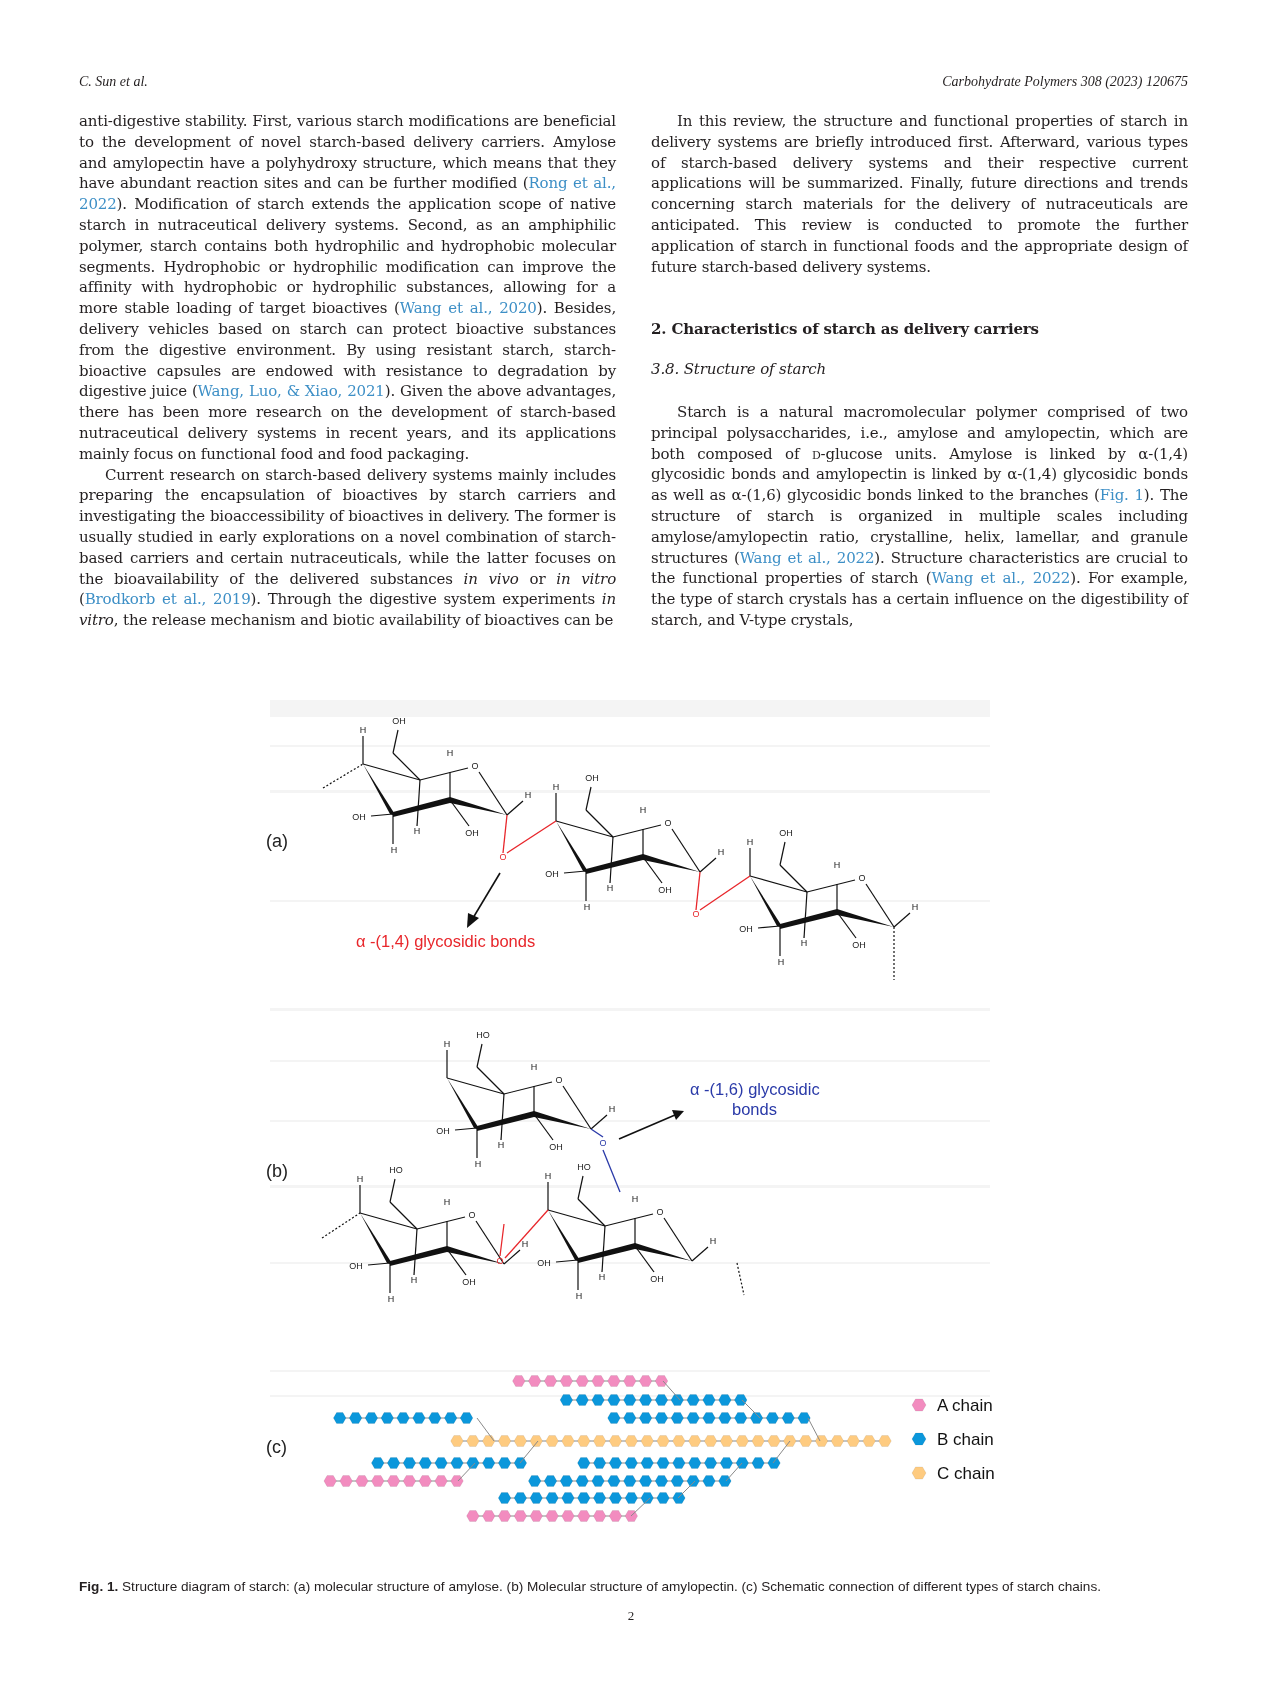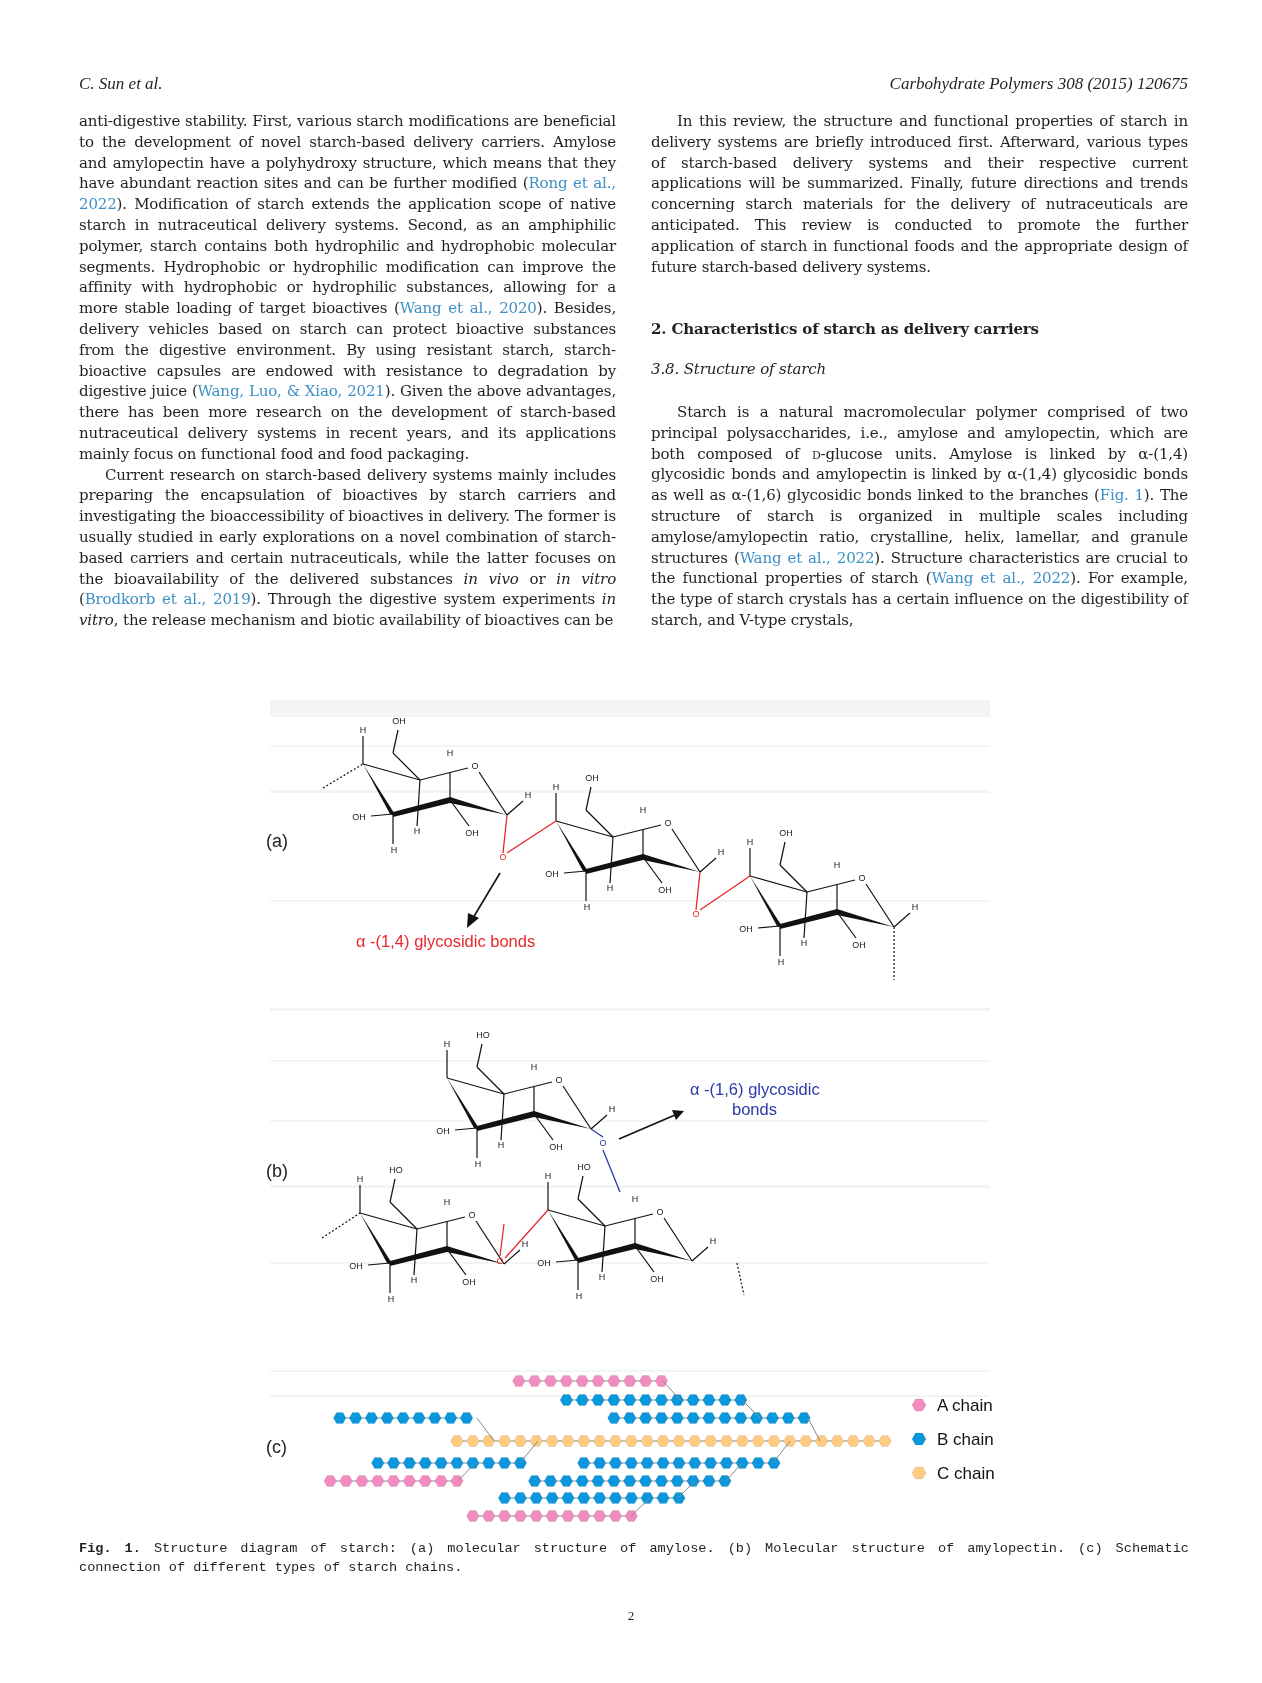"C. Sun et al." .hdr { font-size: 17px -> 14px }
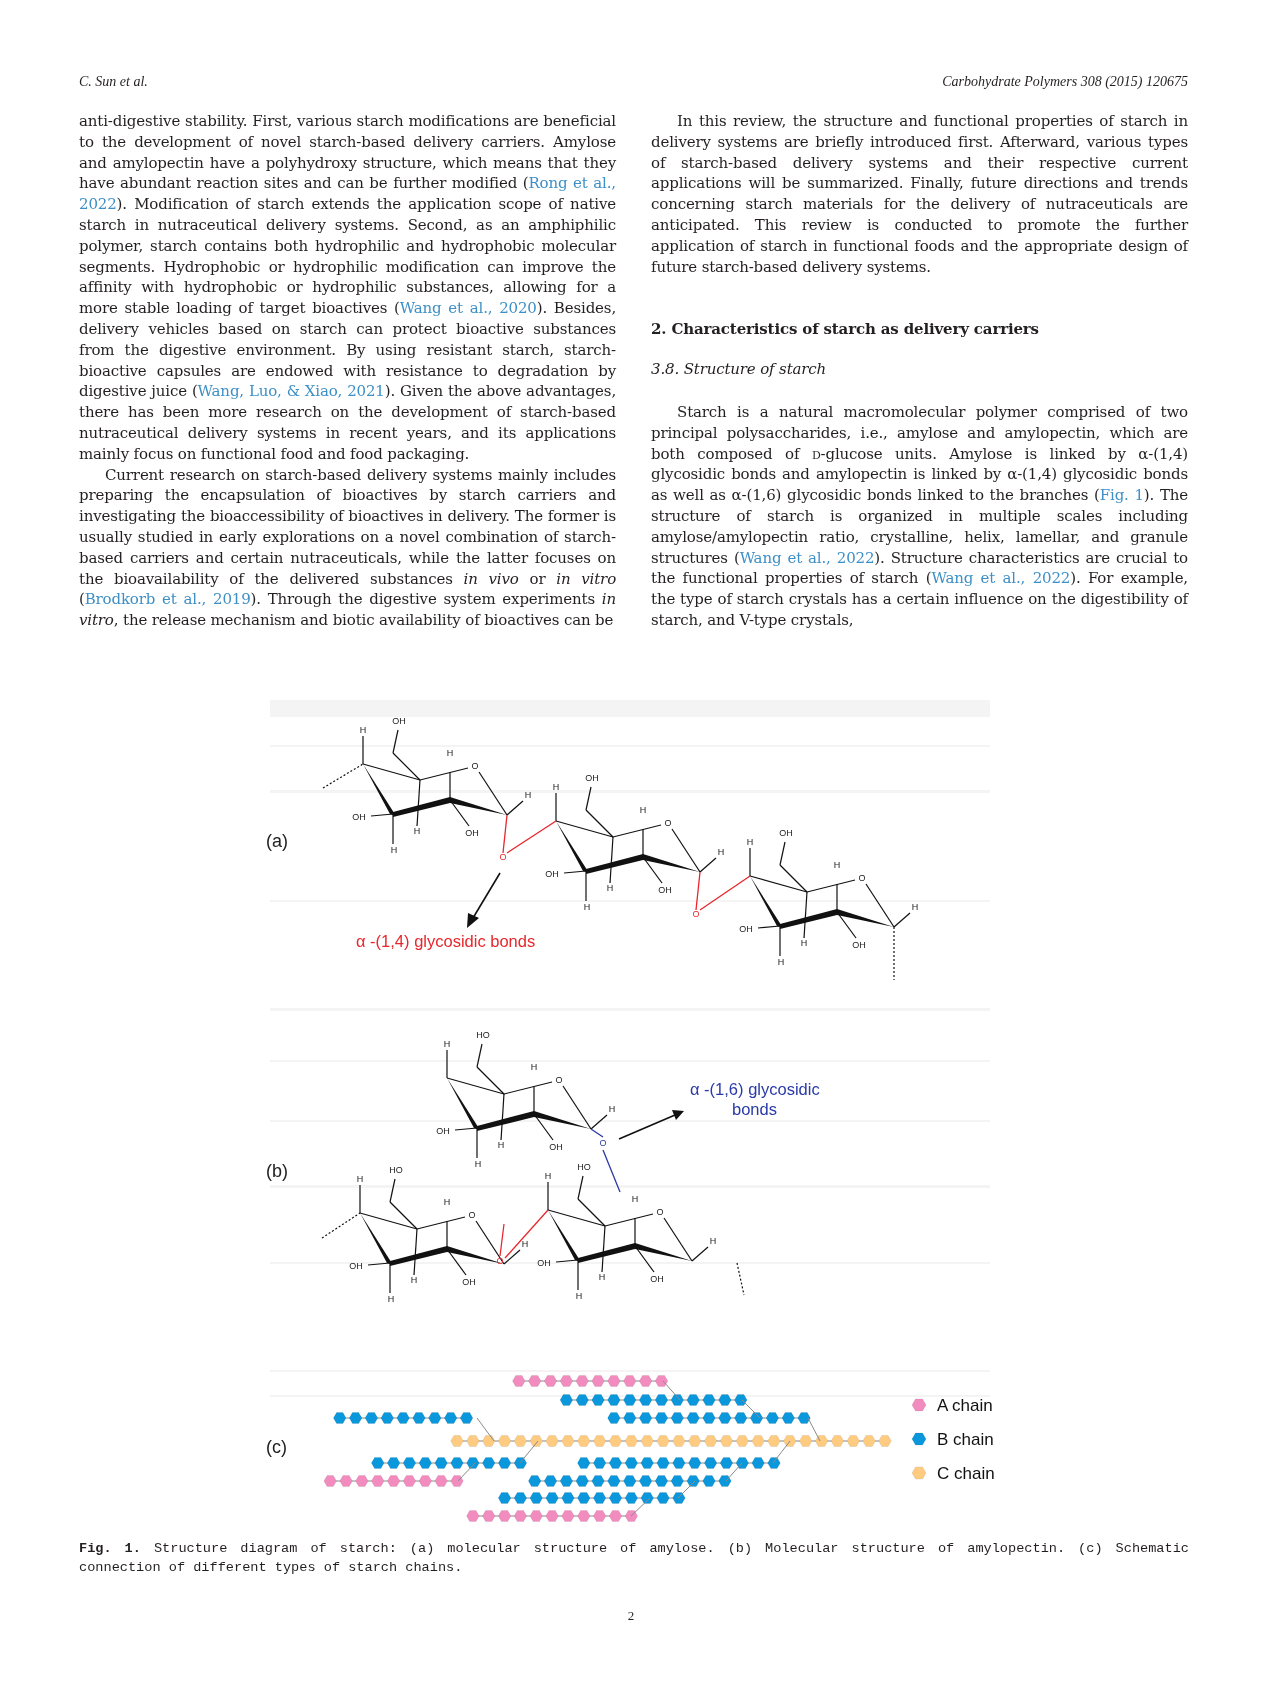"Carbohydrate Polymers 308 (2015) 120675" div.hdr { text: 2015 -> 2023 }
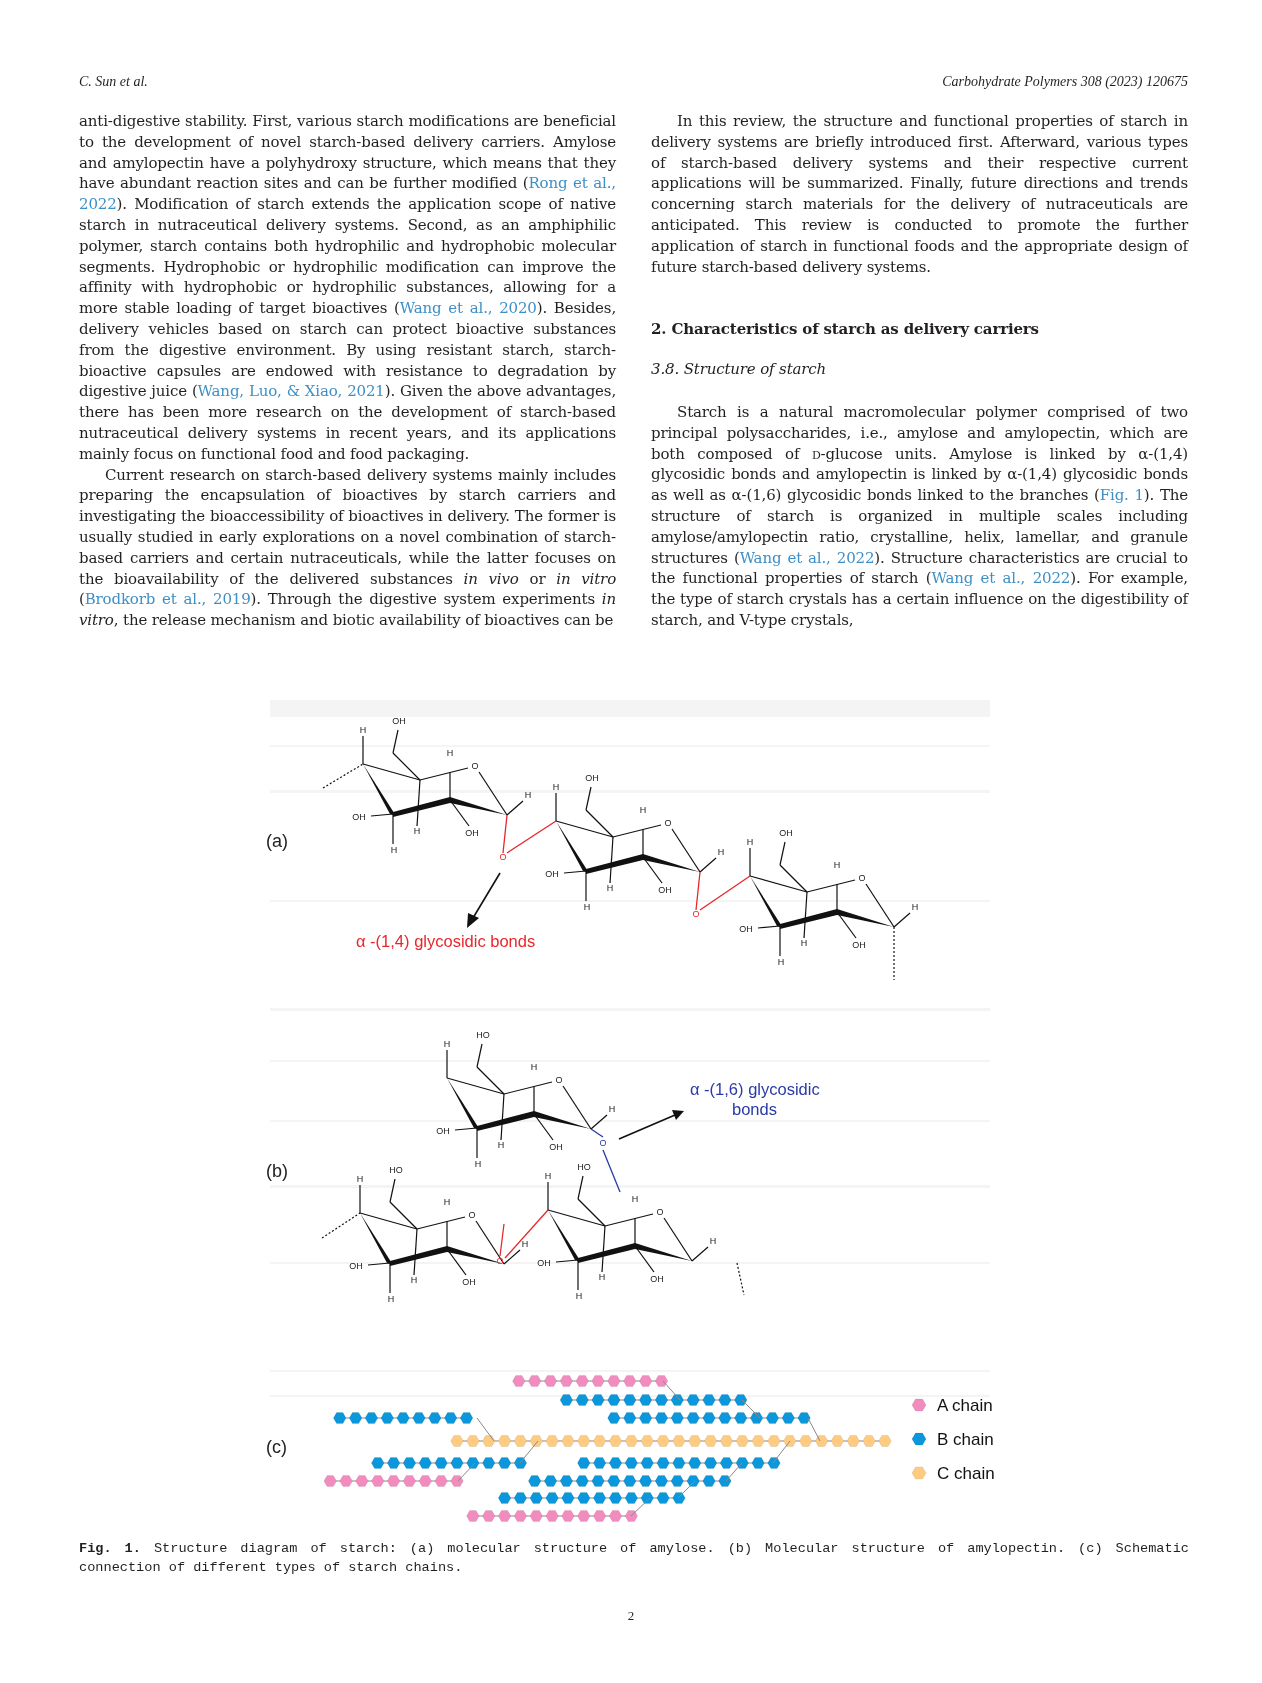"Fig. 1. Structure diagram of" #caption { font-family: Liberation Mono, monospace -> Liberation Sans, sans-serif; top: 1539px -> 1577px }
